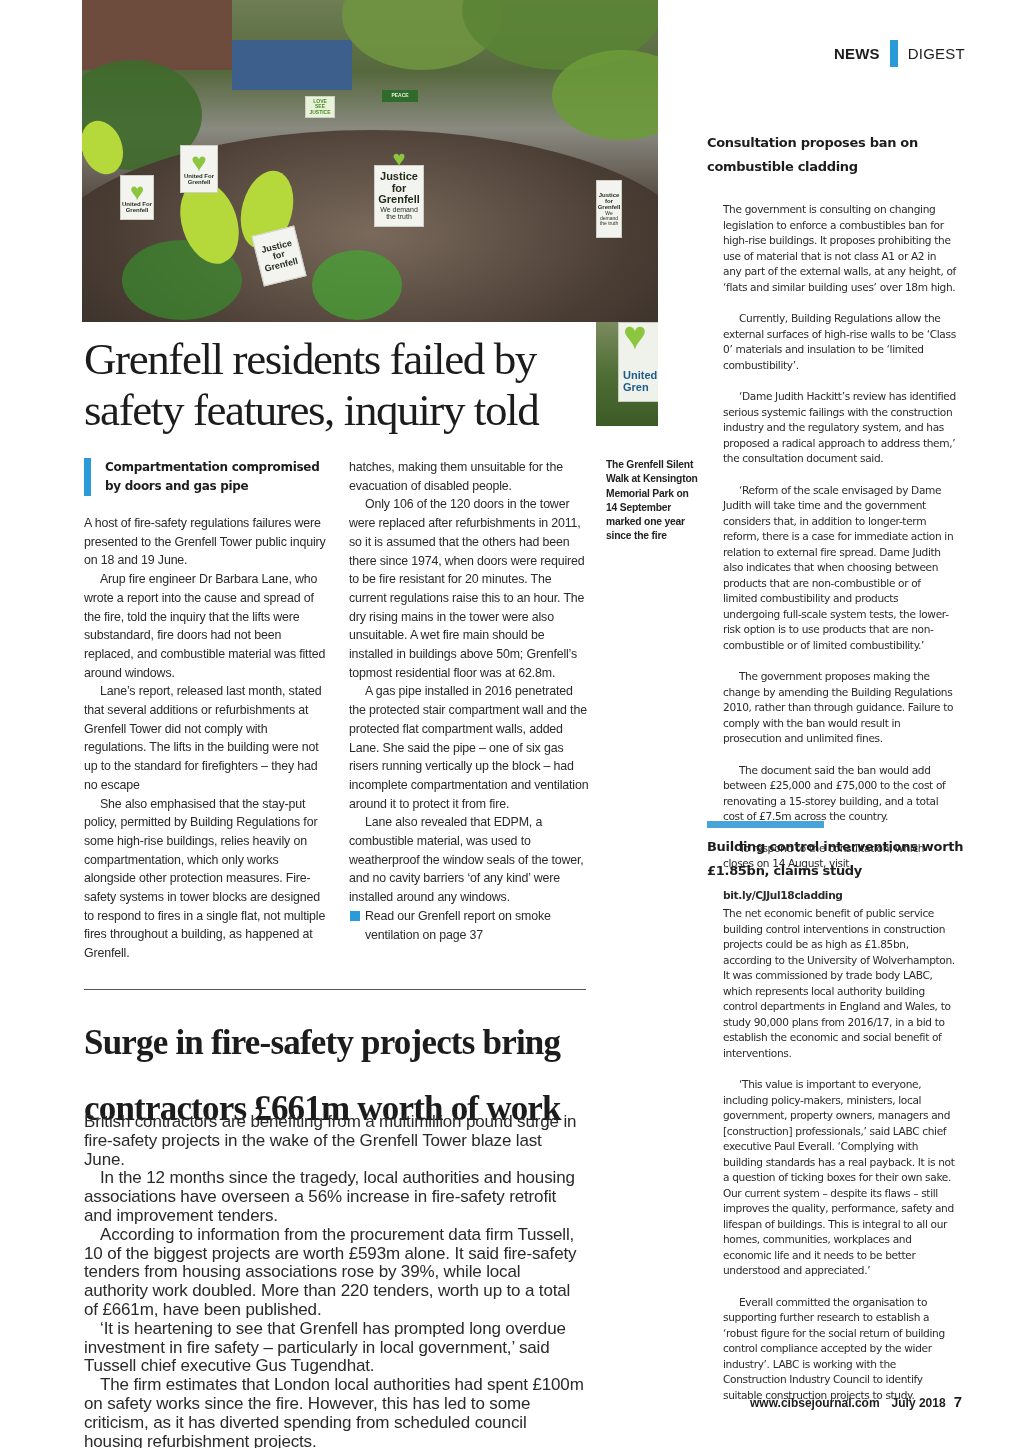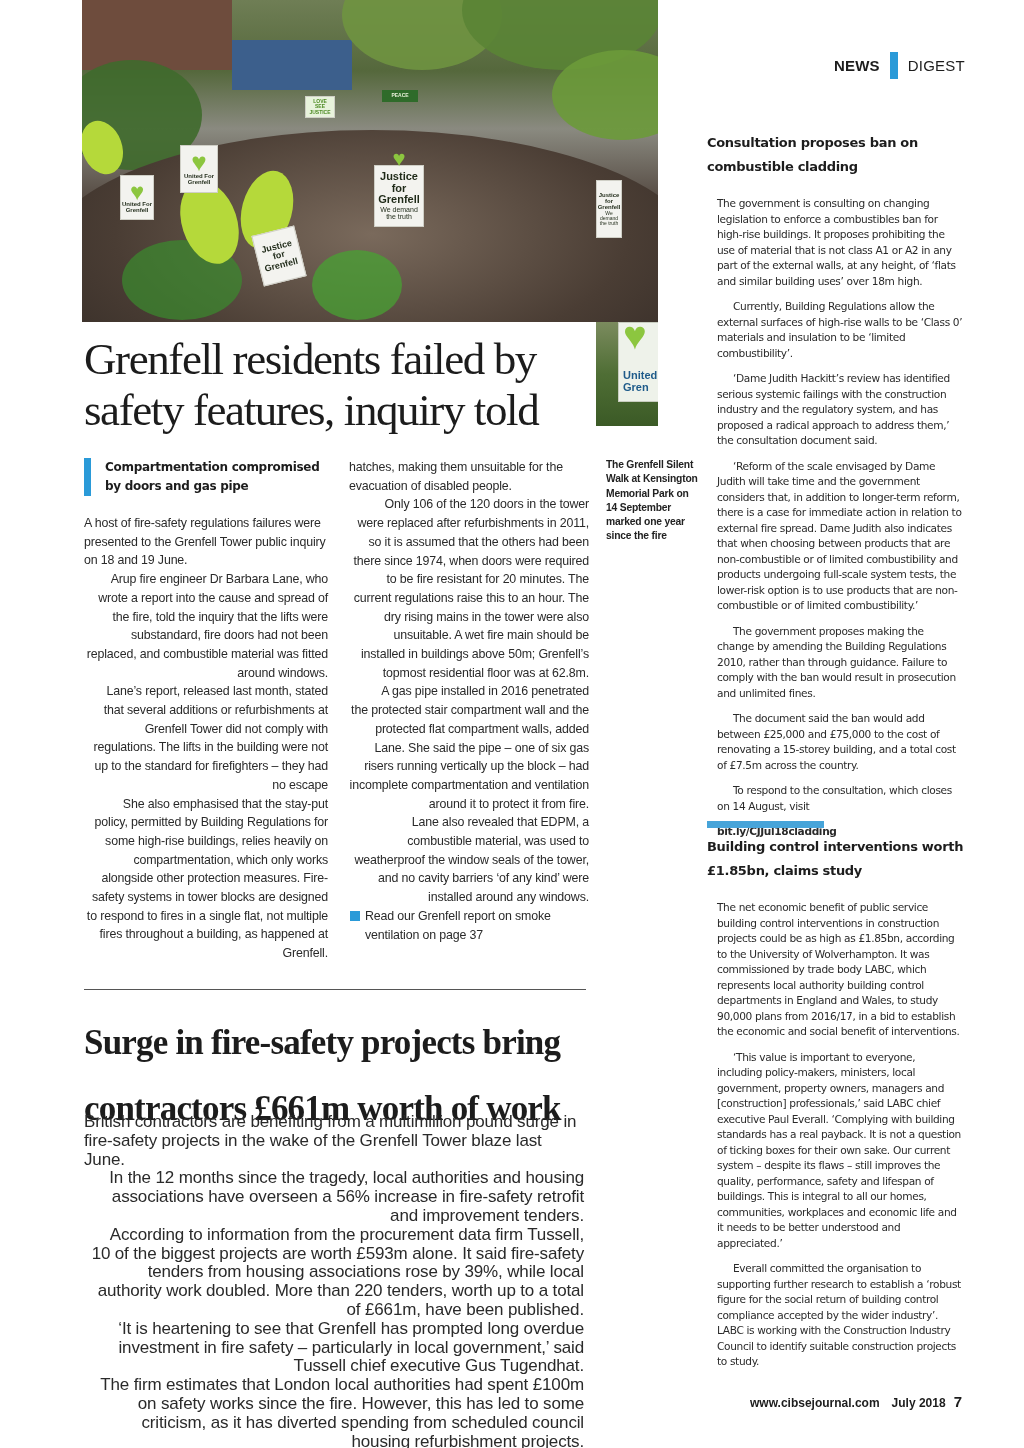"NEWS" .section-tag { top: 52px -> 40px }
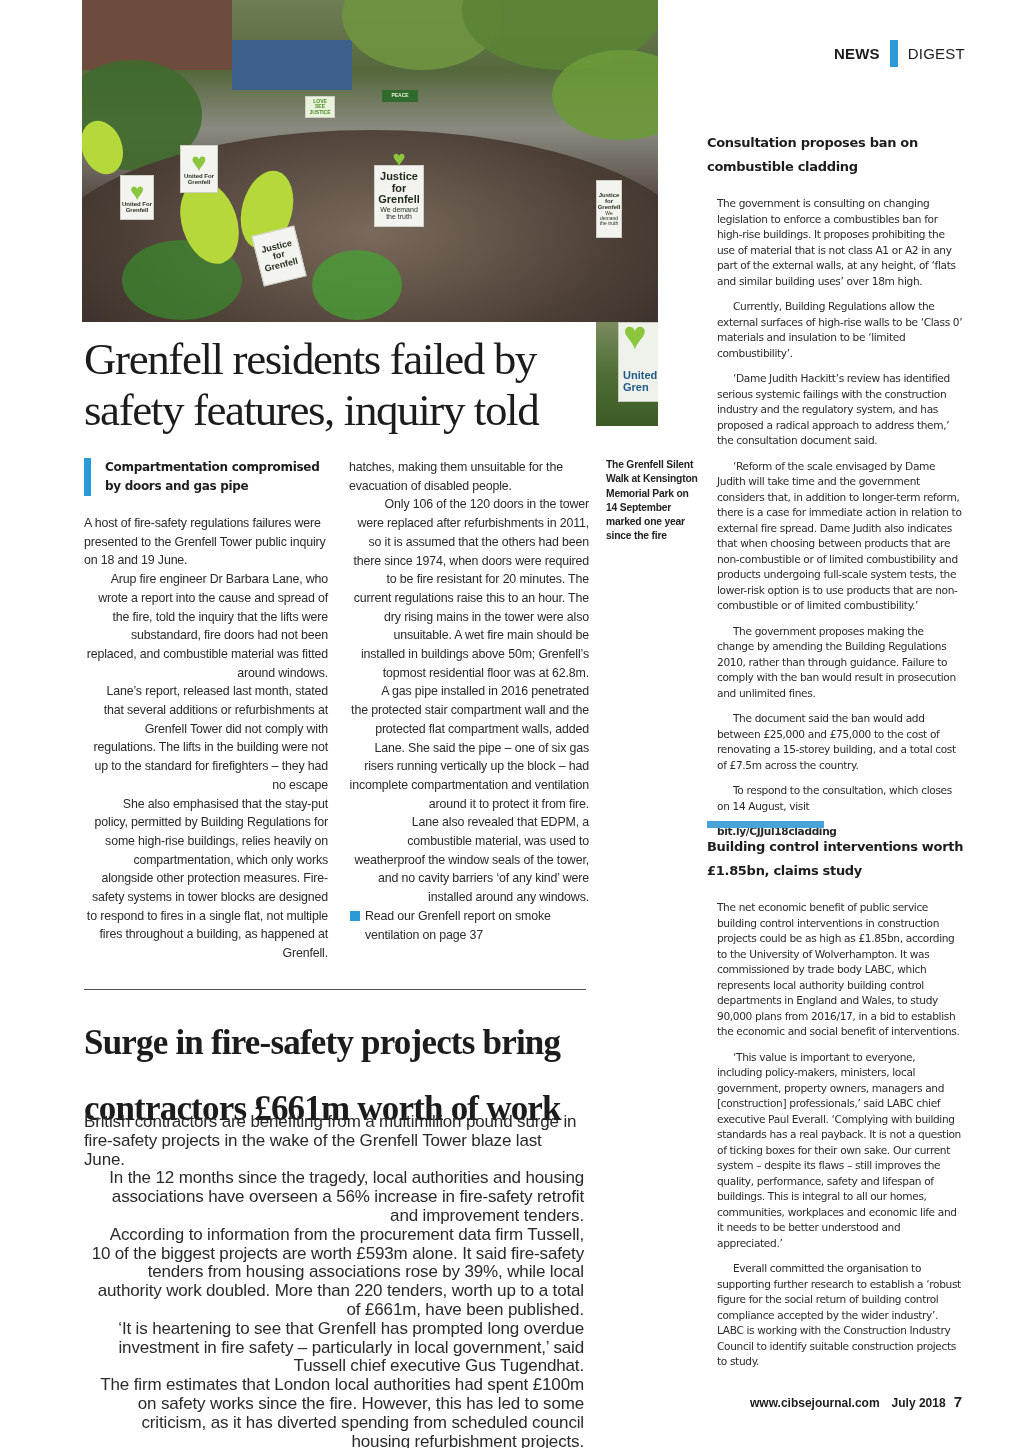"The government is consulting on" .right-col p { margin: 10px -> 16px }
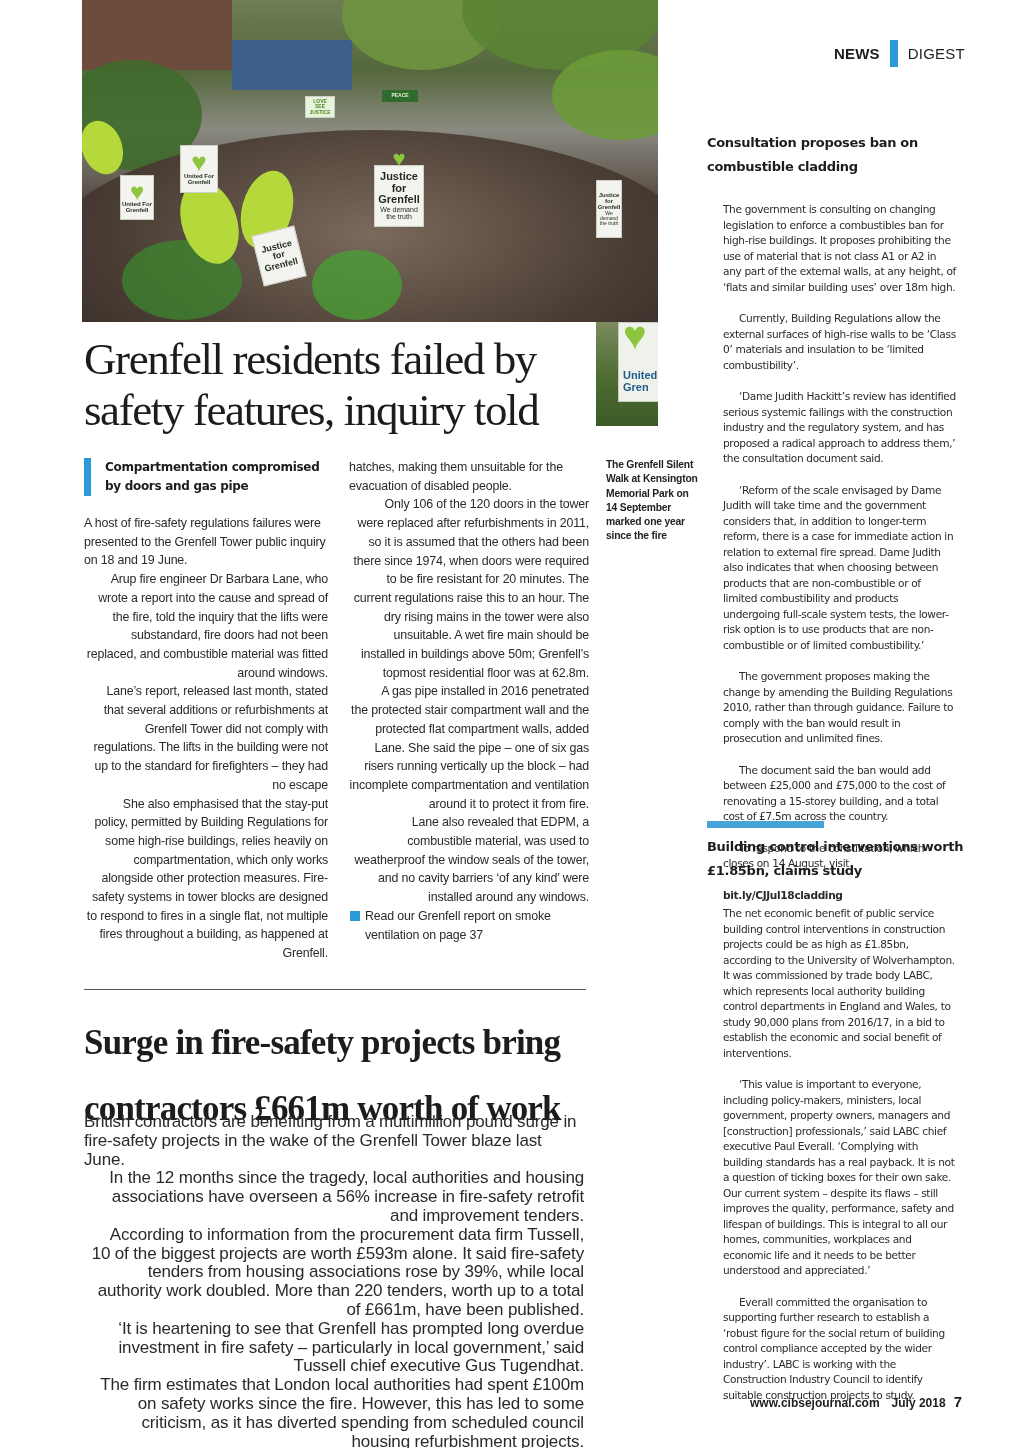"Only 106 of the 120" .col p.indent { text-align: right -> none }
